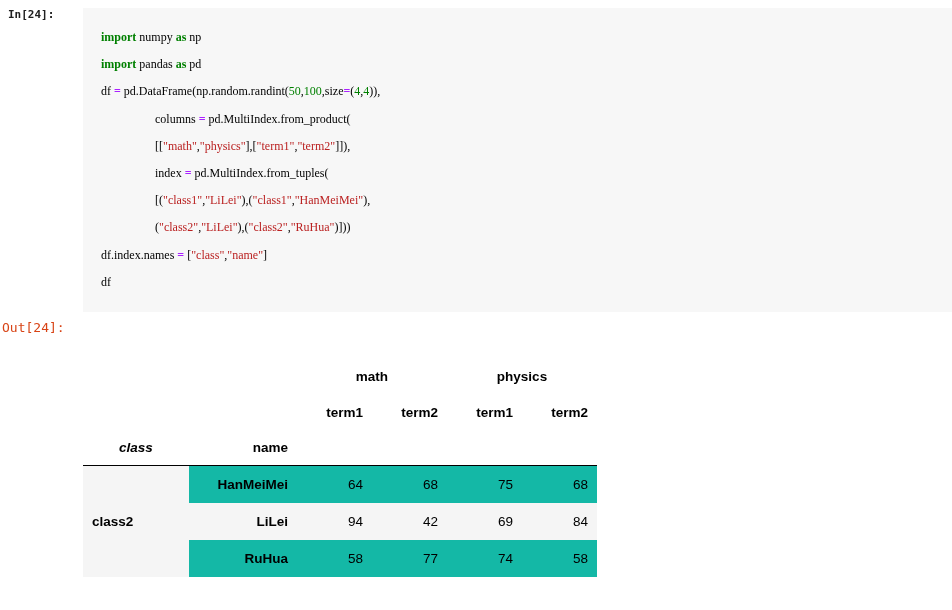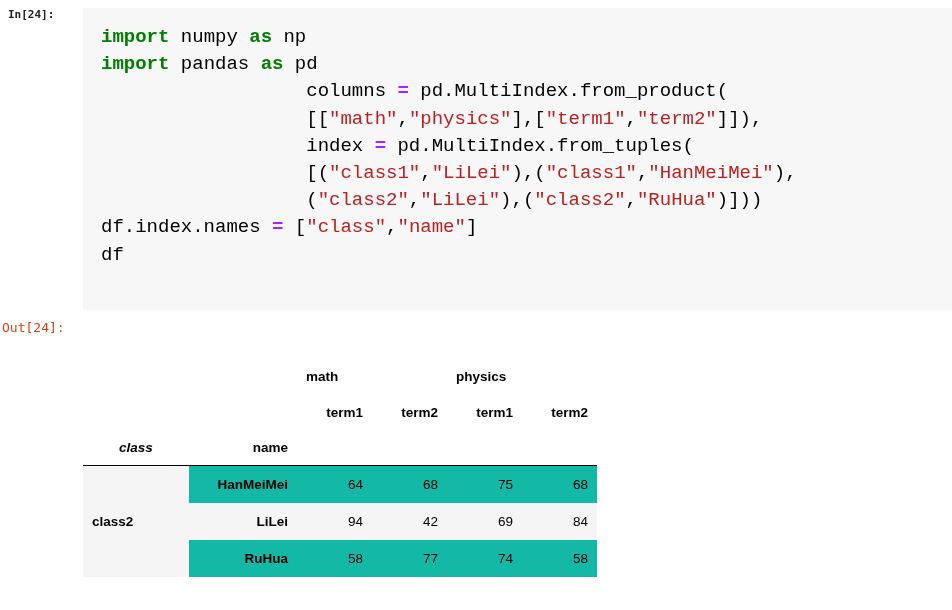"import numpy as np" .code-line { font-family: Liberation Mono, monospace -> Liberation Serif, serif; font-size: 19px -> 12px }
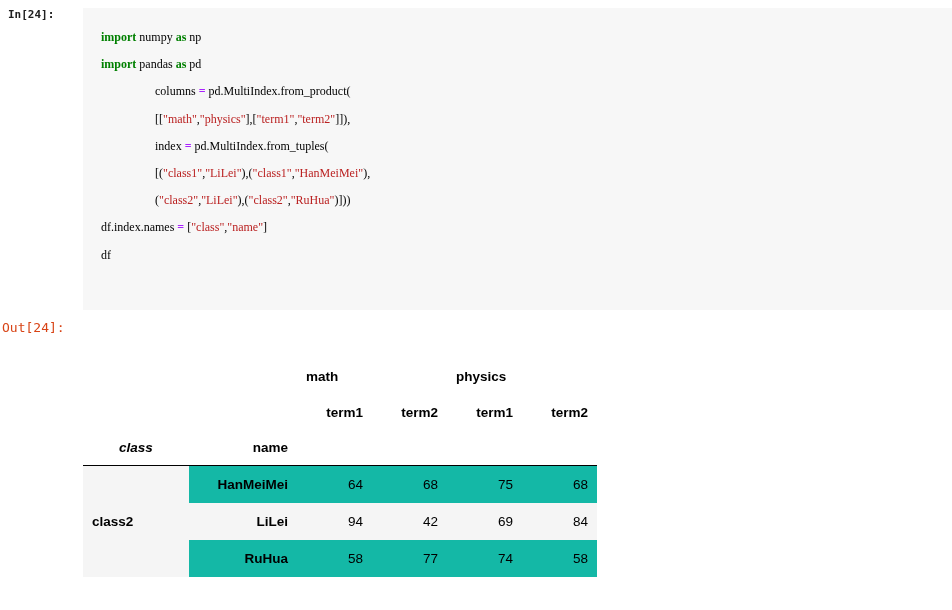"df =" div.code-line { html: none -> <div>df <span>=</span> pd.DataFrame(np.random.randint(<span>50</span>,<span>100</span>,size<span>=</span>(<span>4</span>,<span>4</span>)),</div> }
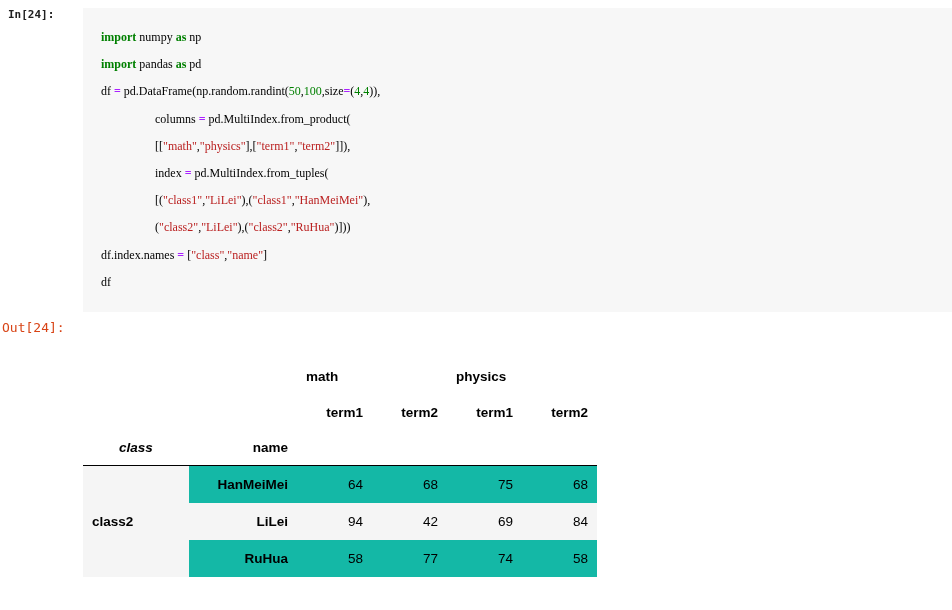"math" th.h-top { text-align: left -> center }
